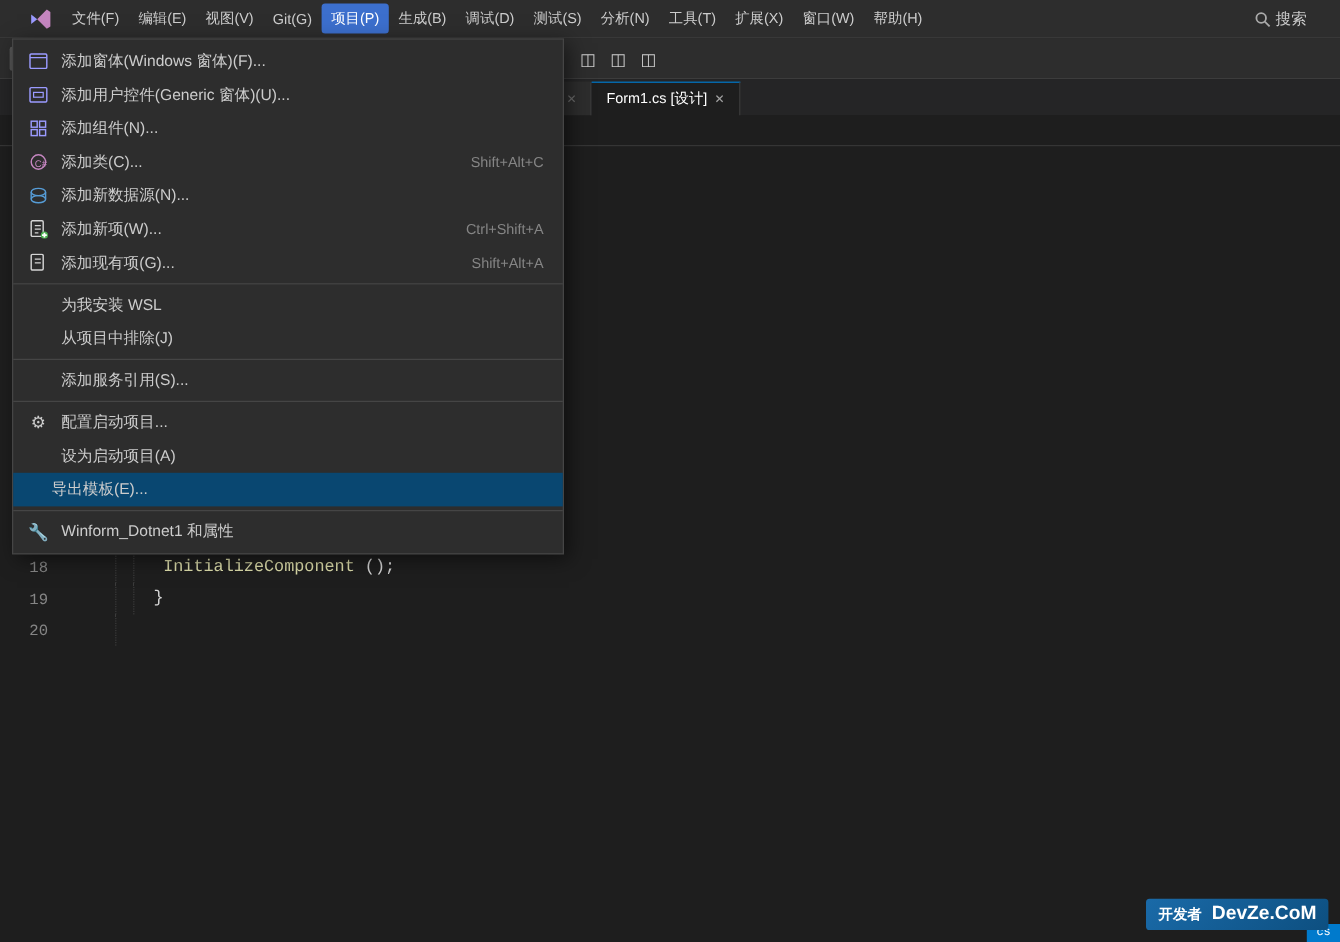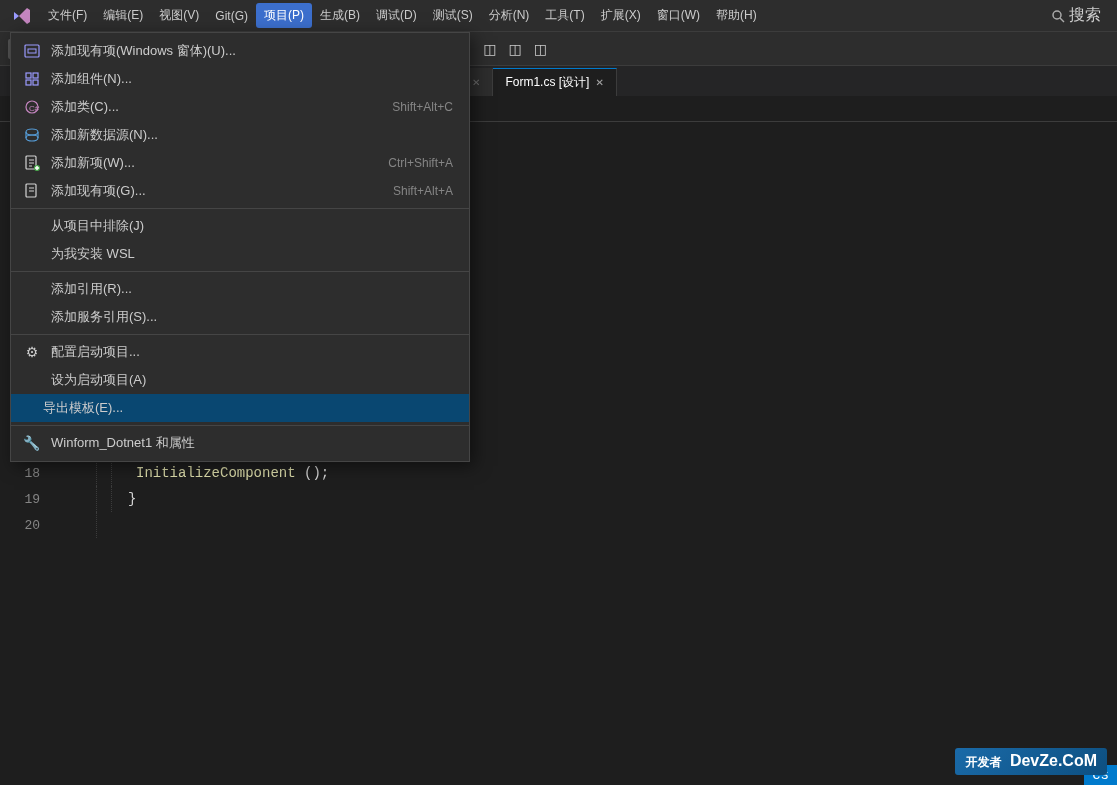"文件(F)" .menubar { padding: 0 8px -> 0 20px }
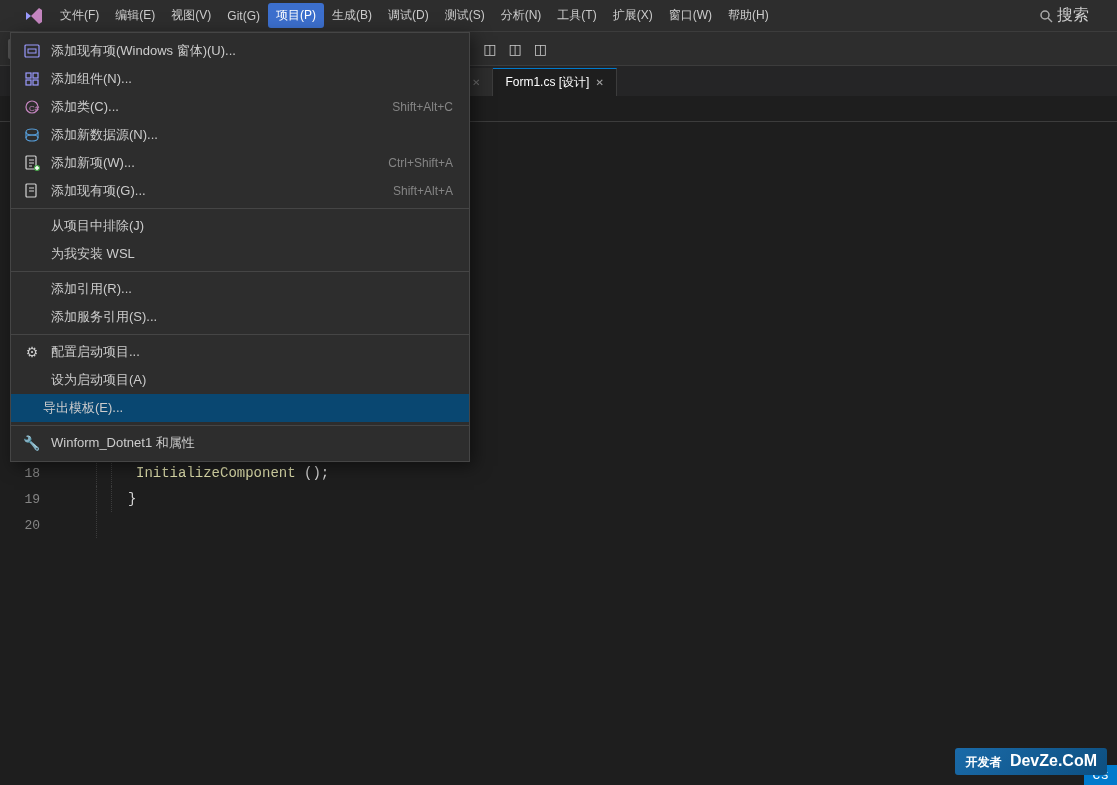"搜索" .menubar-search { font-size: 16px -> 13px }
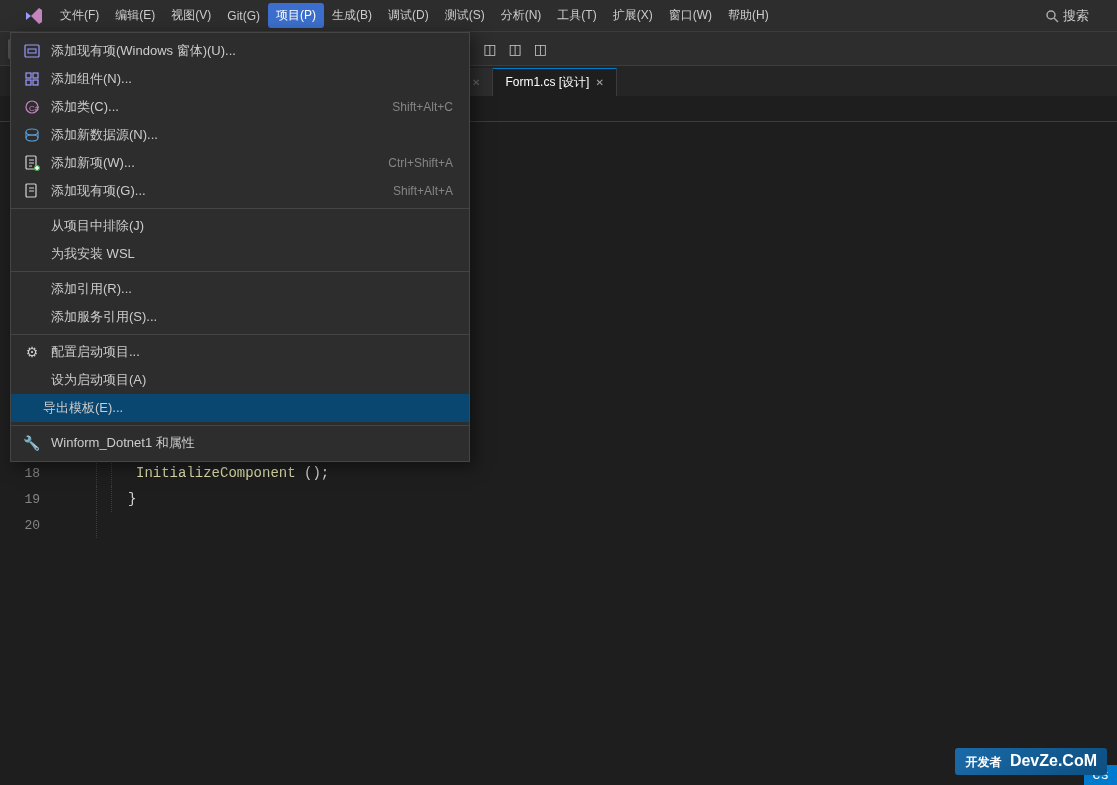"添加窗体(Windows 窗体)(F)..." div.menu-item { html: none -> <div> <span> <svg> <rect></rect> <line></line> </svg> </span> <span>添加窗体(Windows 窗体)(F)...</span> </div> }
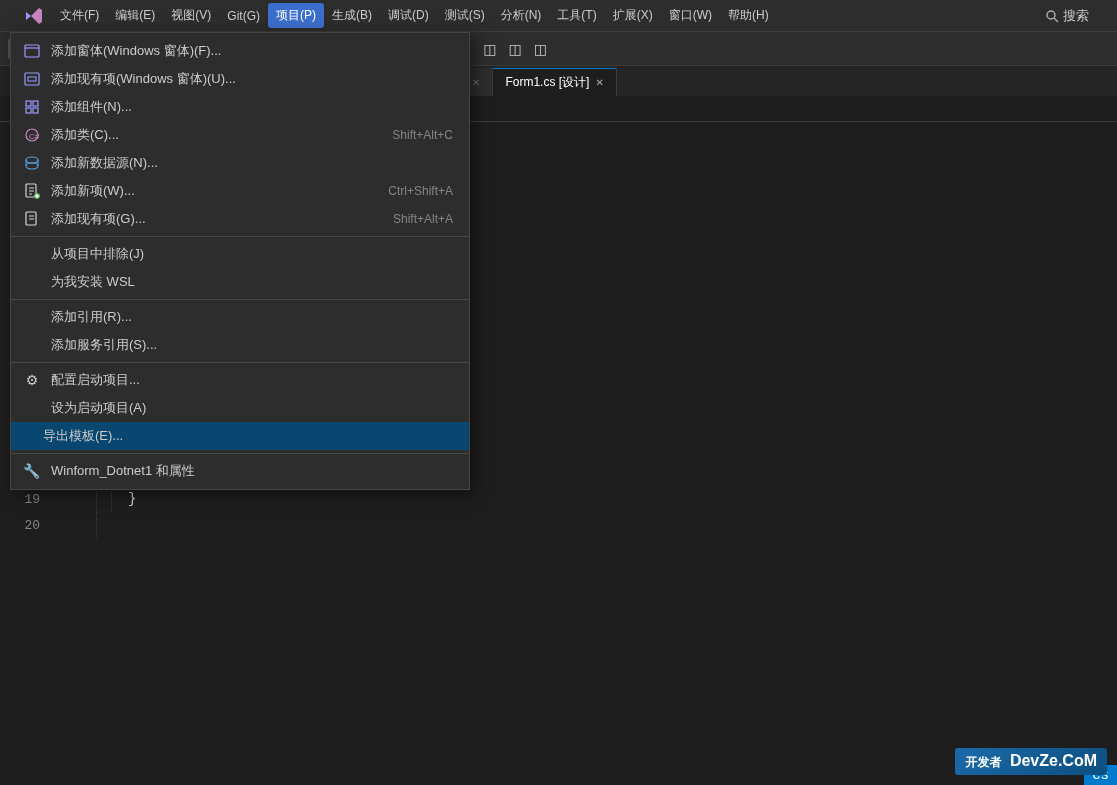"添加现有项(Windows 窗体)(U)..." span.menu-item-label { text: 现有项(Windows -> 用户控件(Generic }
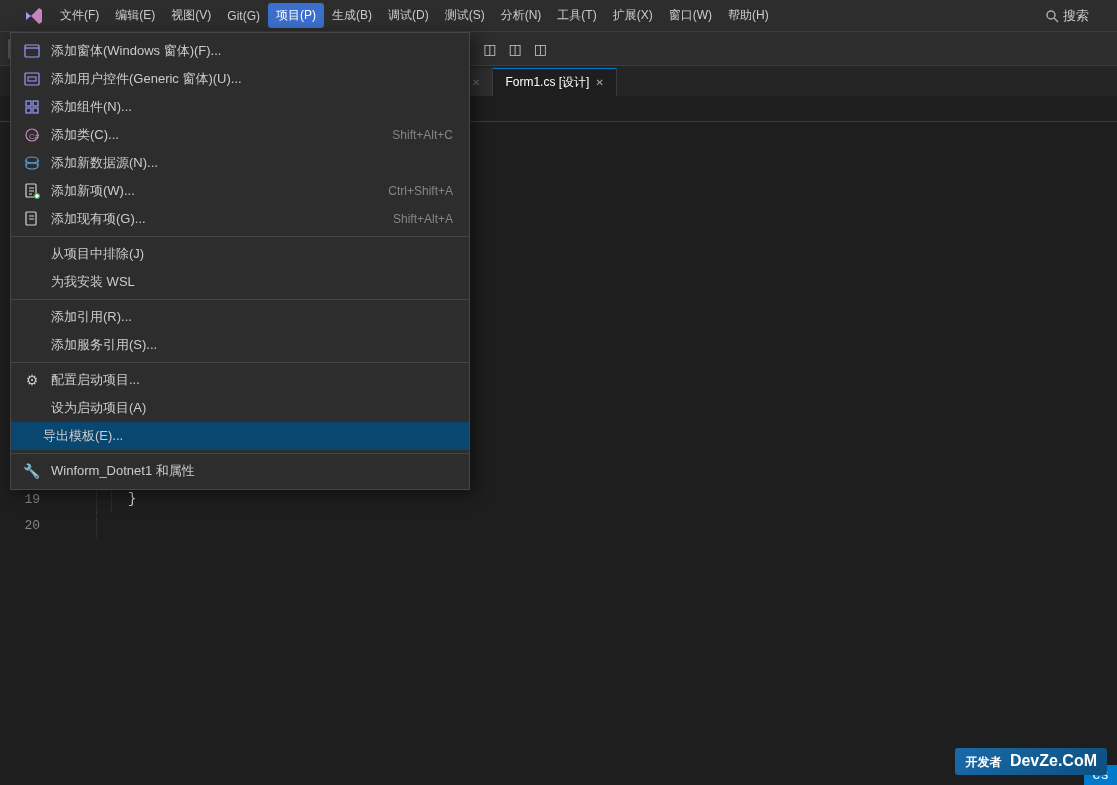"从项目中排除(J)" div.menu-item { order: before "为我安装 WSL" -> after "为我安装 WSL" }
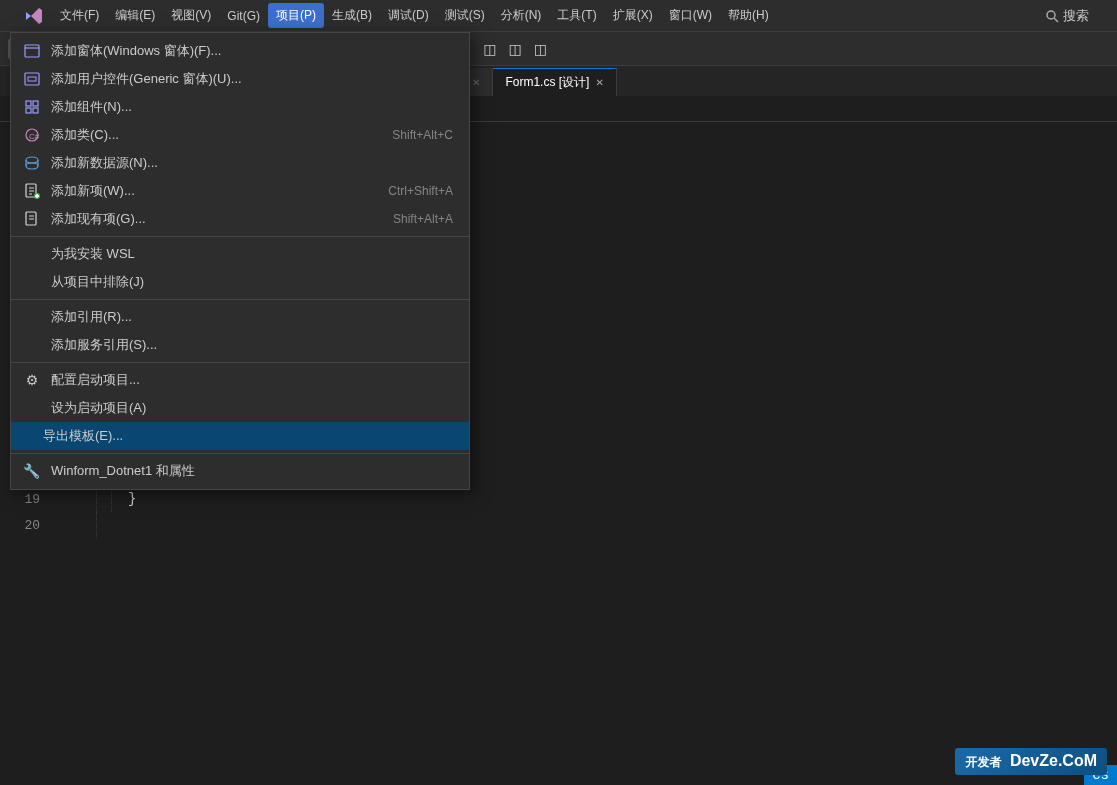"添加引用(R)..." div.menu-item { html: <div> <span>添加引用(R)...</span> </div> -> none }
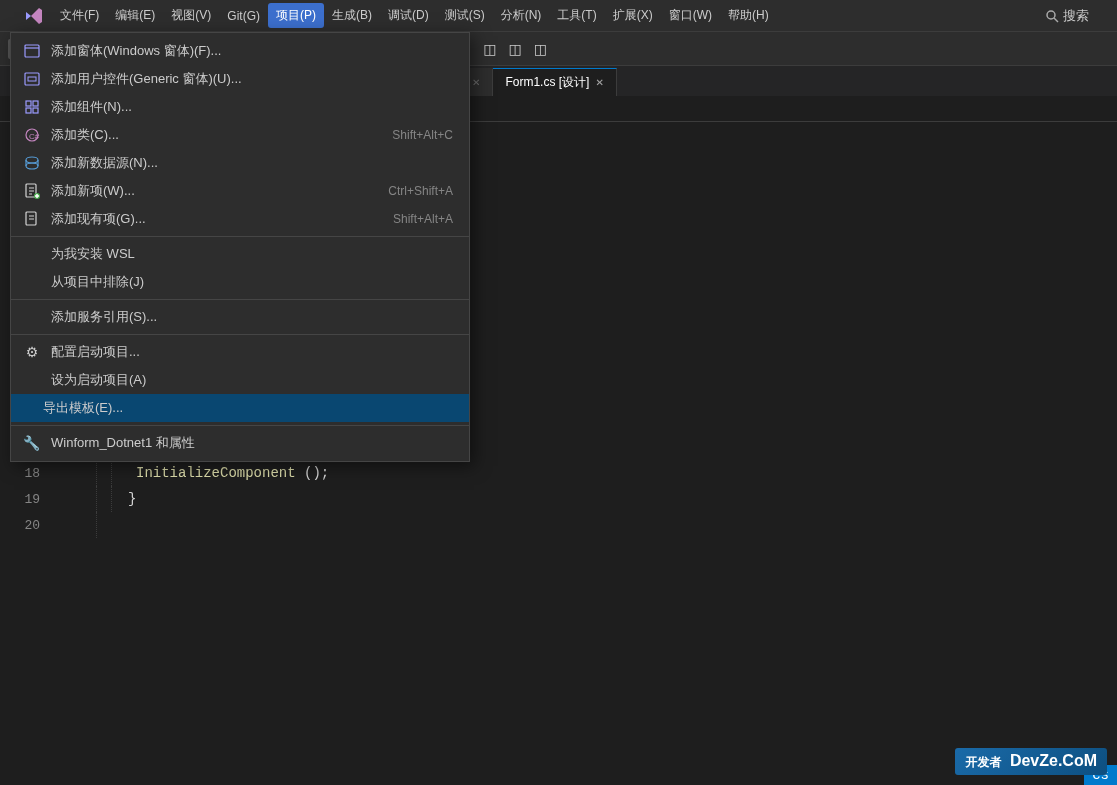"cs" div { font-size: 14px -> 10px }
